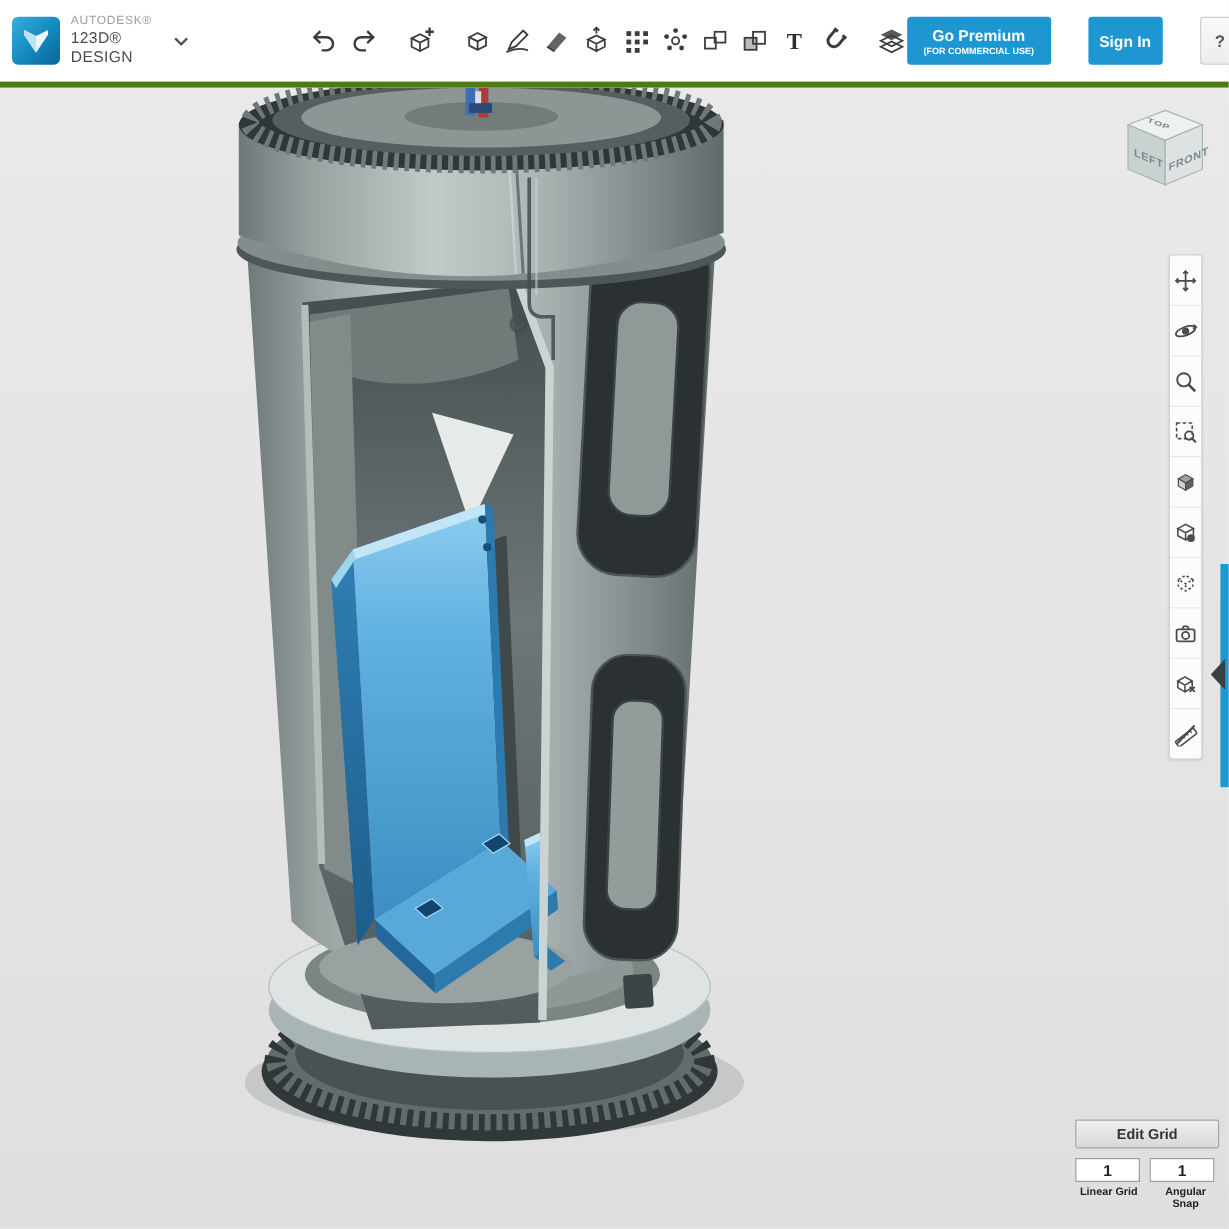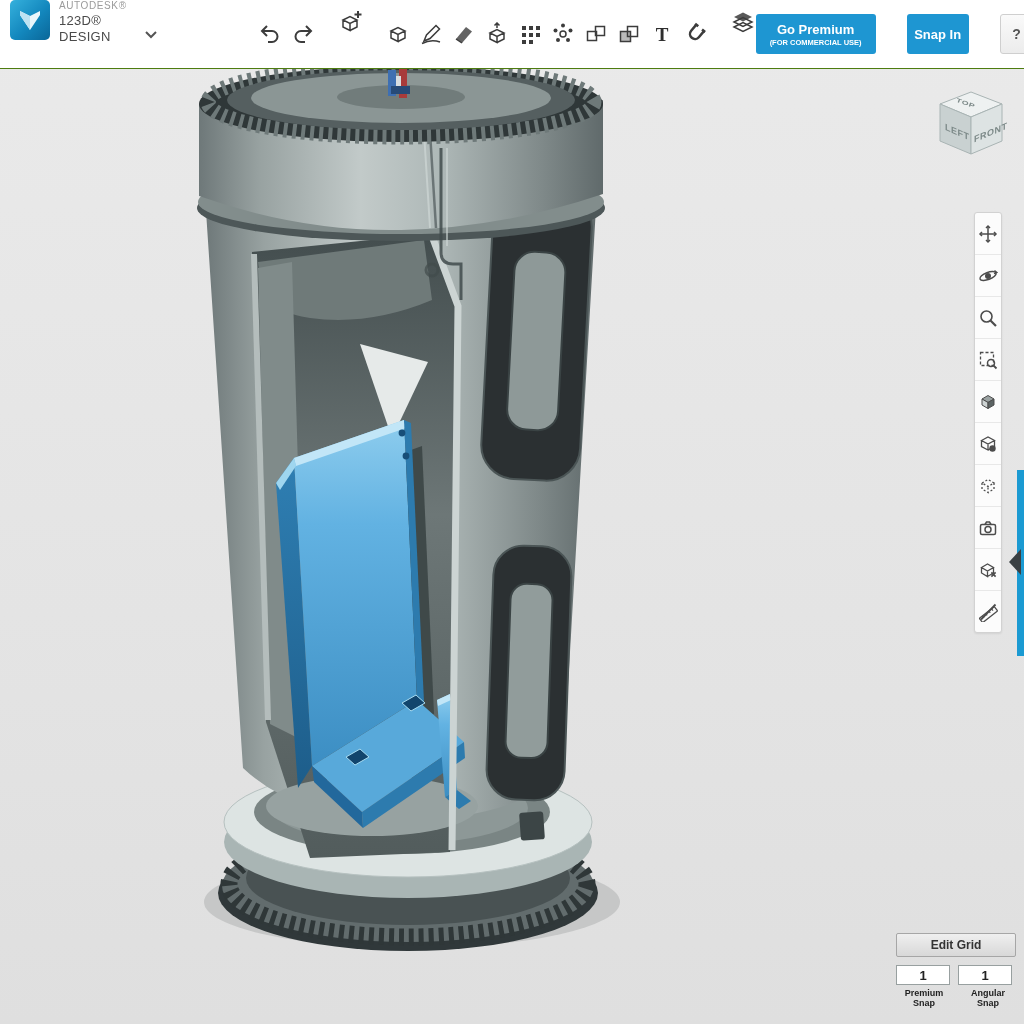"AUTODESK®" .topbar { align-items: none -> center; border-bottom: 1px solid #4d7c0f -> 5px solid #4d7c0f }
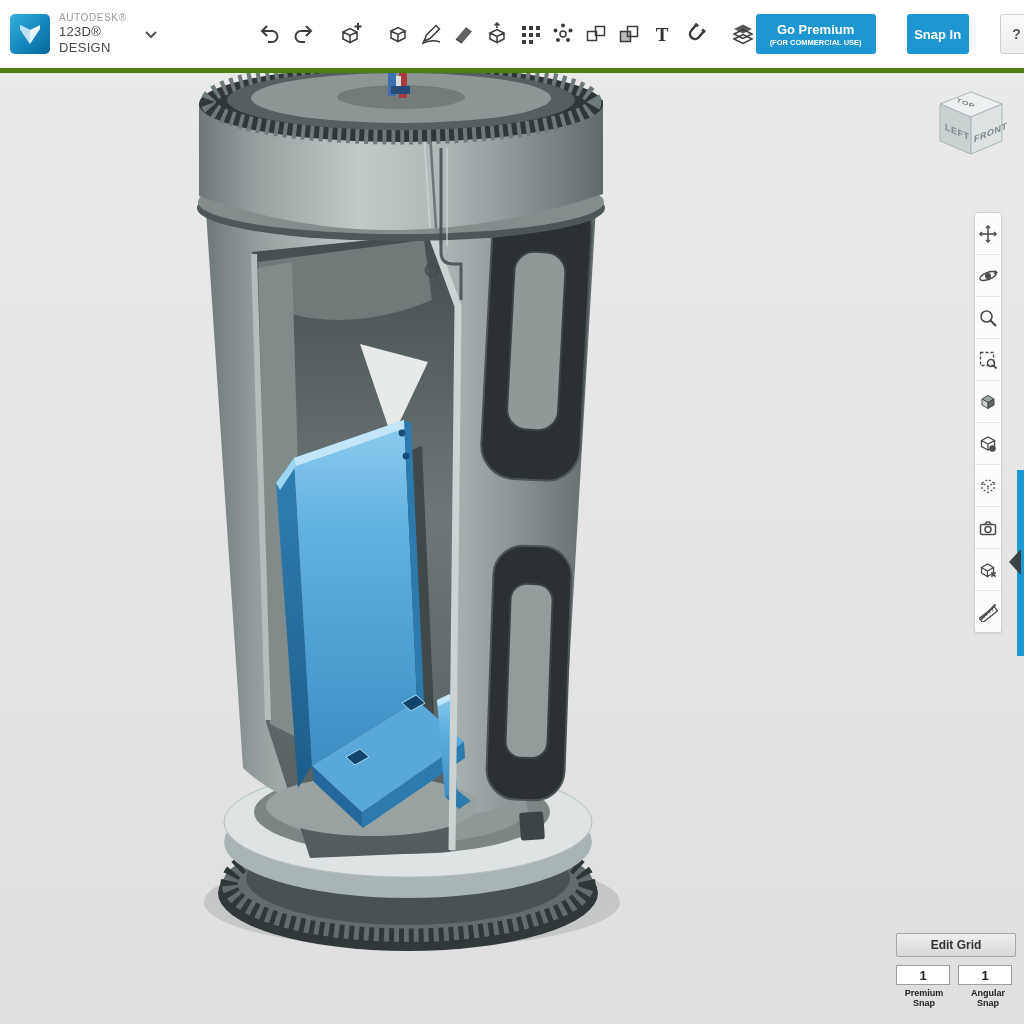"Snap In" span { text: Snap -> Sign }
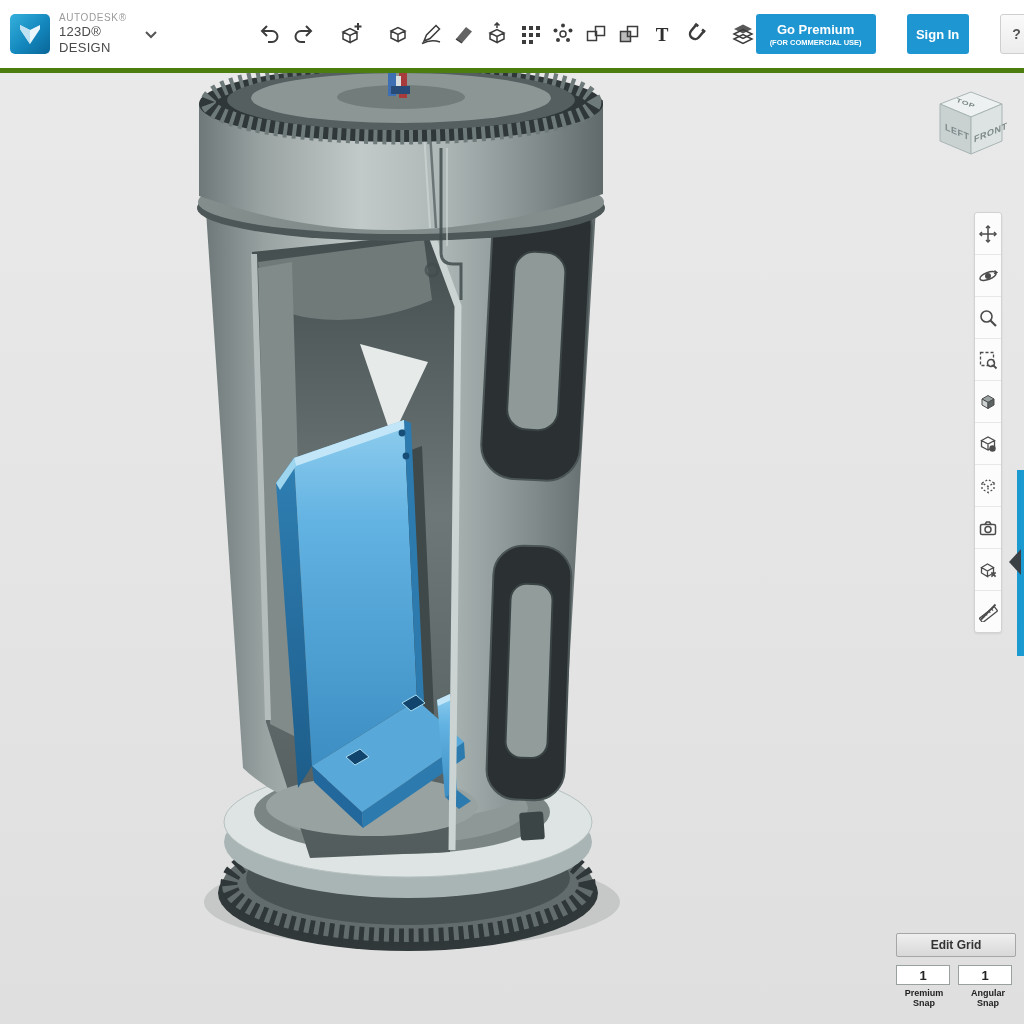"Premium Snap" span { text: Premium Snap -> Linear Grid }
